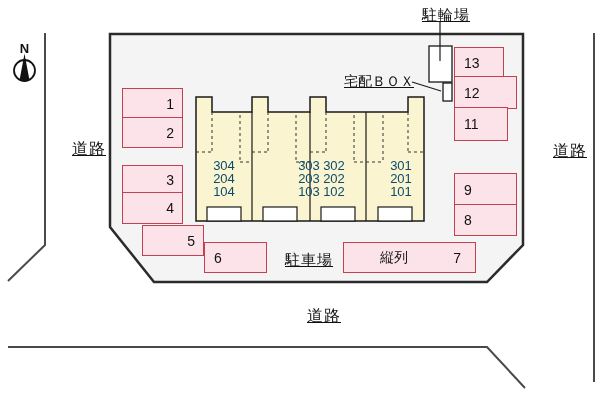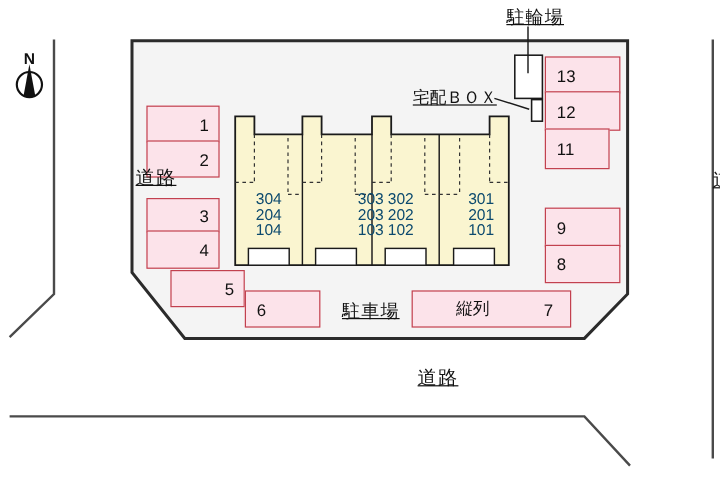"13" div.space { width: 63px -> 50px }
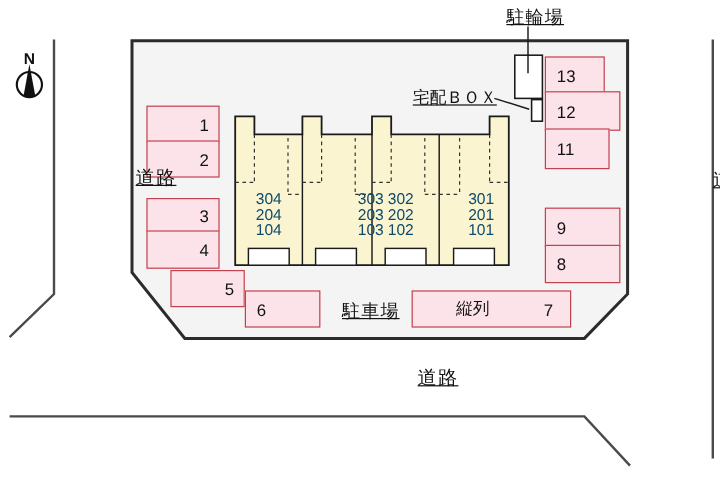"道路" .lbl-road { margin-left: 41px -> none }
